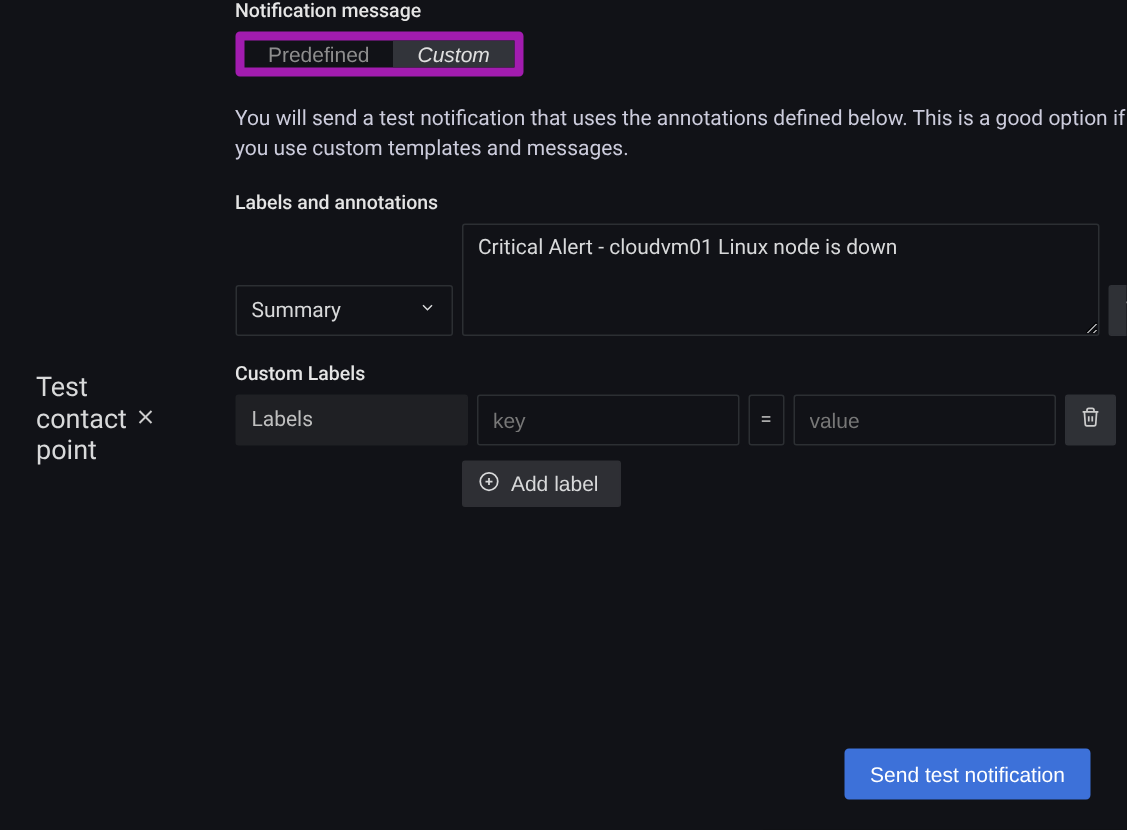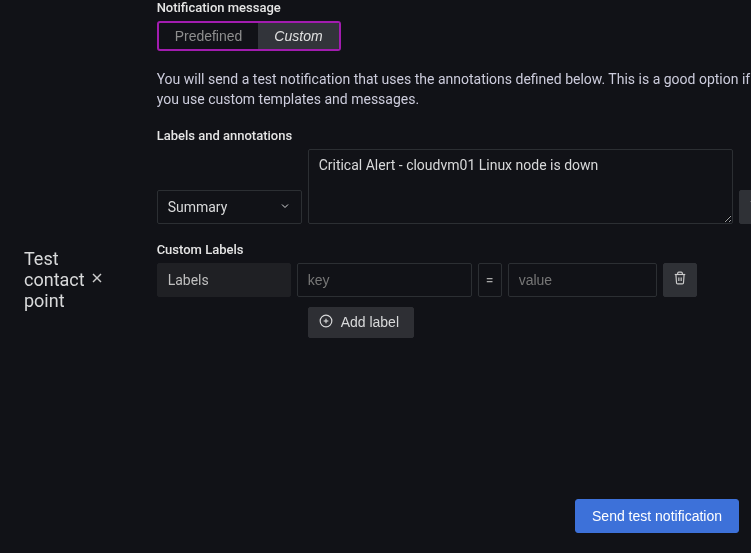"Predefined" .toggle-group { border: 2px solid #a21caf -> 6px solid #a21caf }
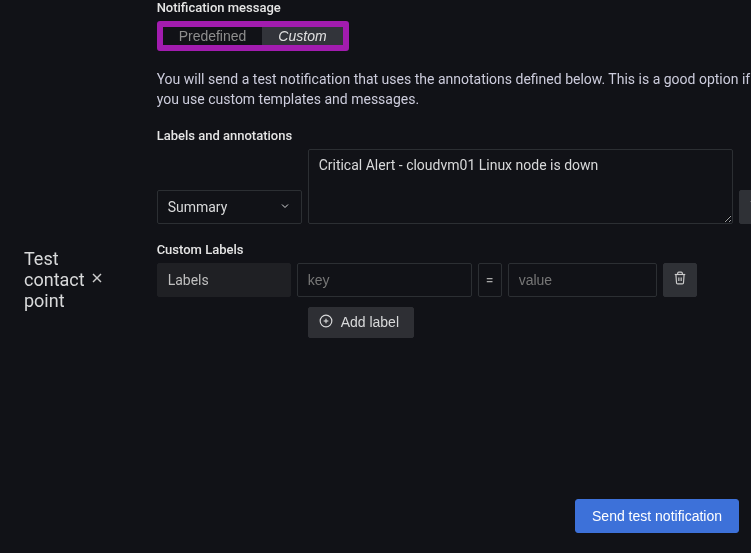"Labels" .label-box { width: 134px -> 155px }
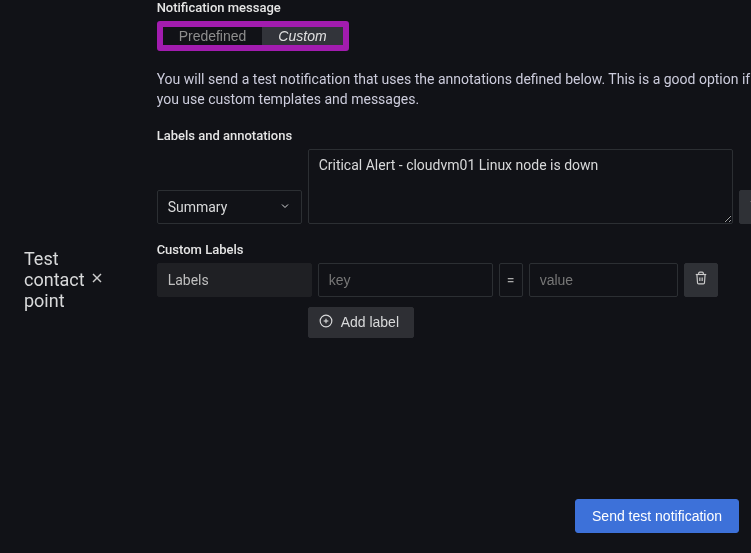"value" .value-input { width: 149px -> 175px }
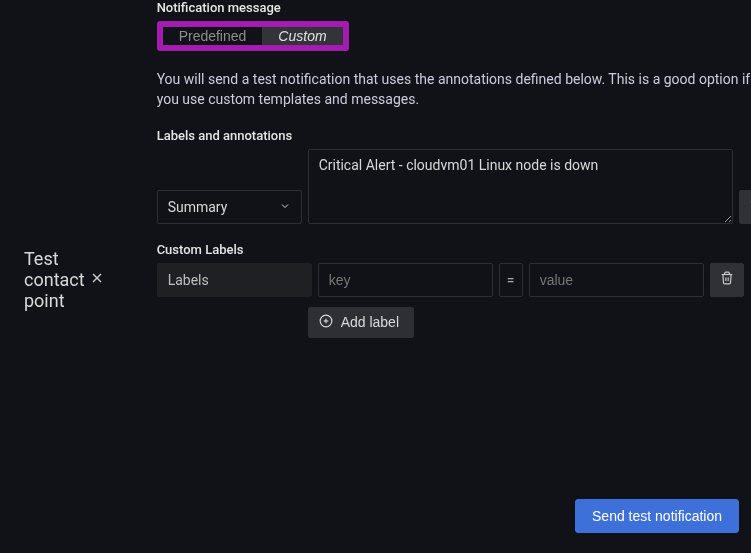"Send test notification" .footer { right: 12px -> 24px }
